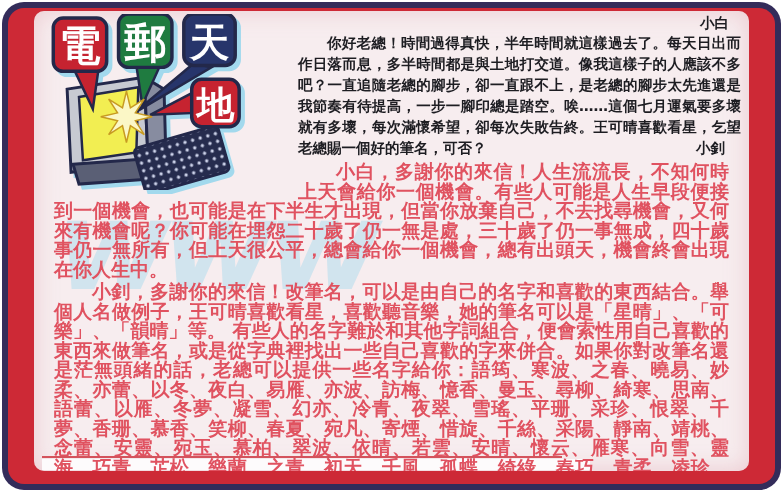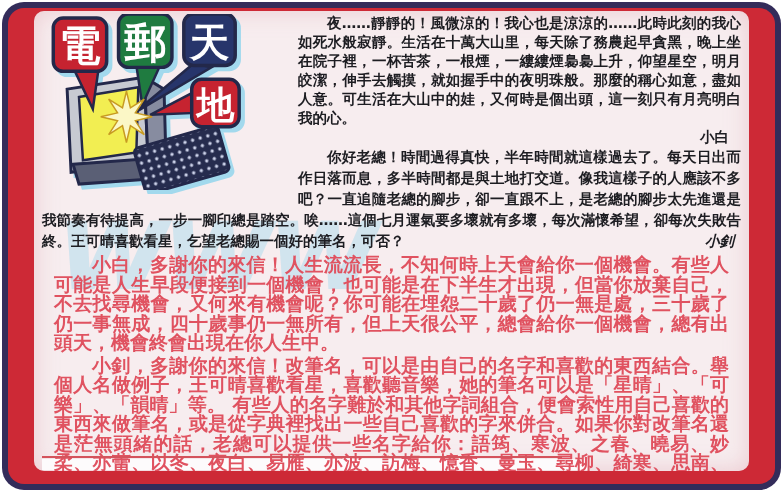"夜……靜靜的！風微涼的！我心也是涼涼的……此時此刻的我心如死水般寂靜。生活在十萬" p.letter { html: <p>夜……靜靜的！風微涼的！我心也是涼涼的……此時此刻的我心如死水般寂靜。生活在十萬大山里，每天除了務農起早貪黑，晚上坐在院子裡，一杯苦茶，一根煙，一縷縷煙裊裊上升，仰望星空，明月皎潔，伸手去觸摸，就如握手中的夜明珠般。那麼的稱心如意，盡如人意。可生活在大山中的娃，又何時是個出頭，這一刻只有月亮明白我的心。</p> -> none }
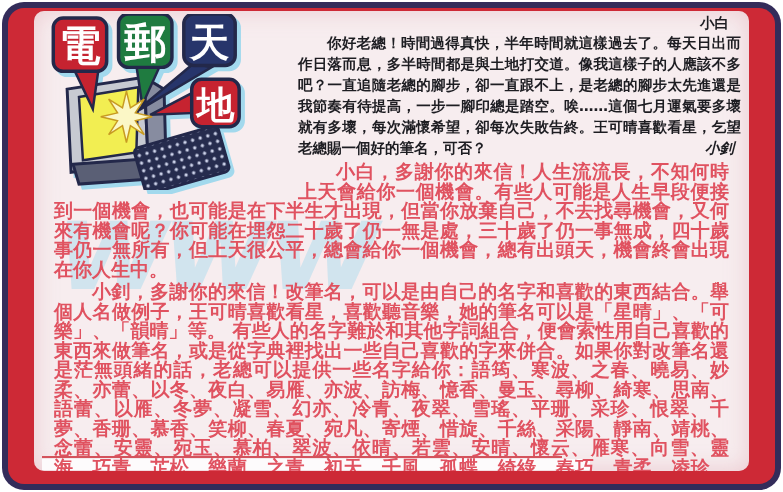"小釗" .sig-float { font-style: italic -> none; margin-right: 7px -> 16px }
